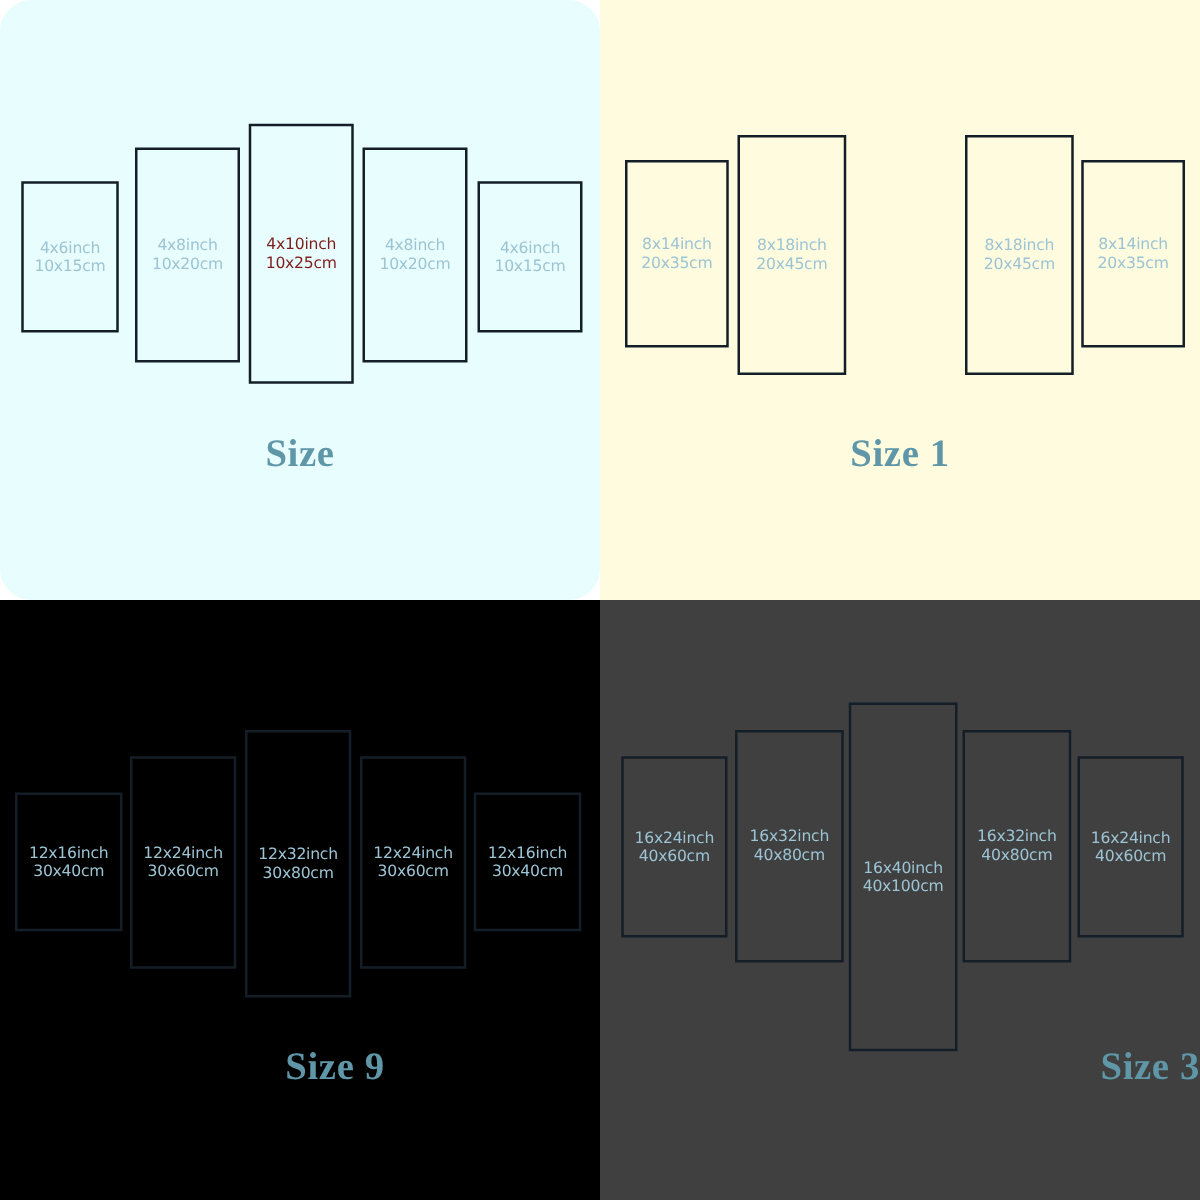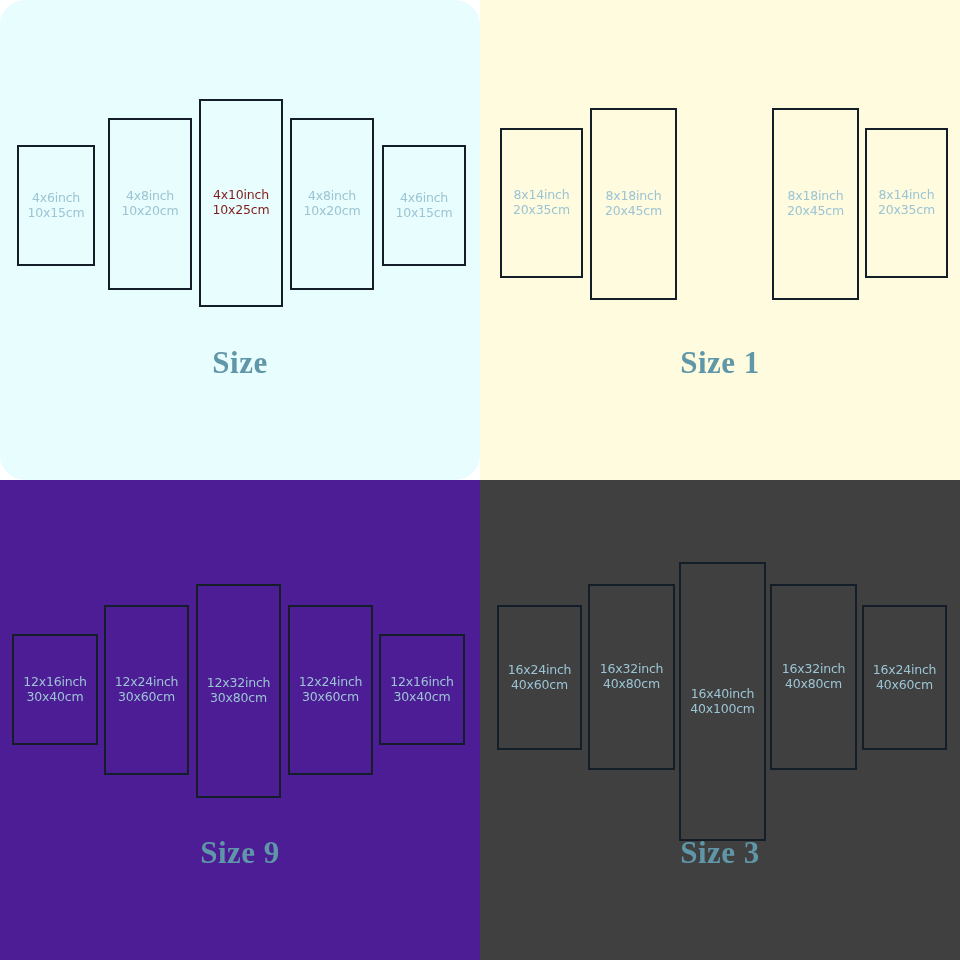"12x16inch" div.quadrant { background: #4c1d95 -> #000000; padding-left: none -> 28px }
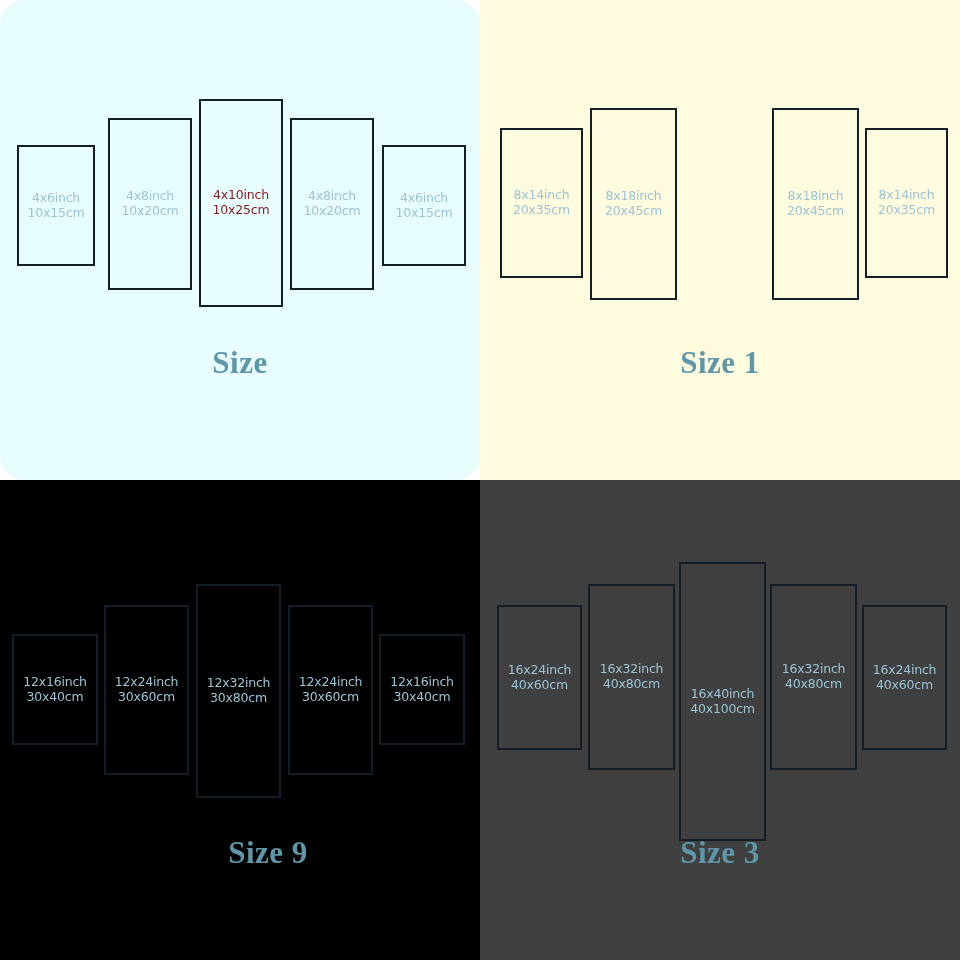"Size 3" div.q-title { text-align: none -> right }
